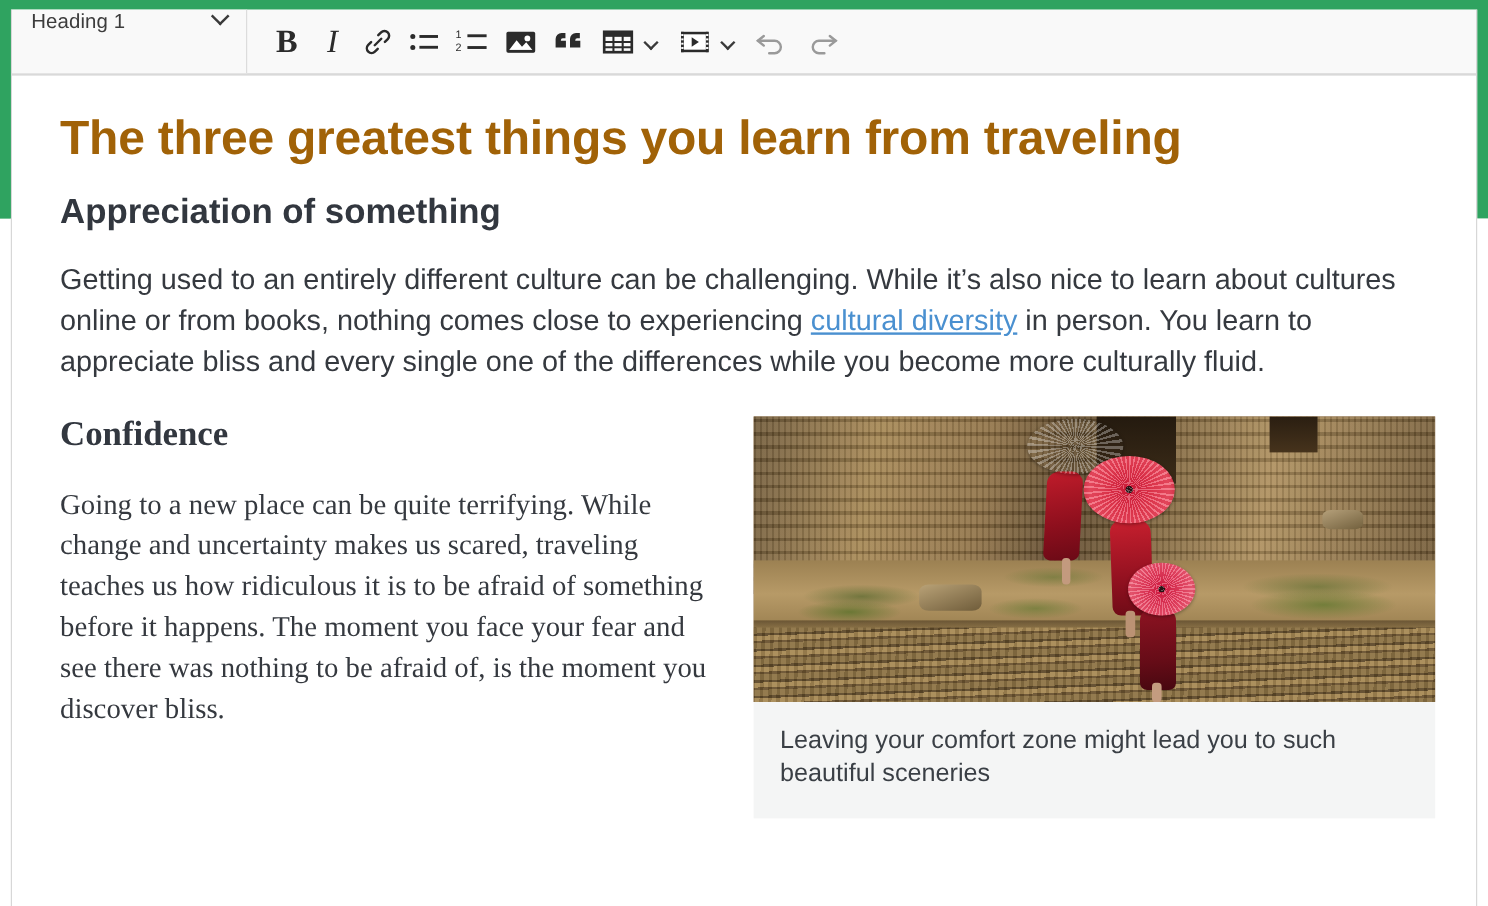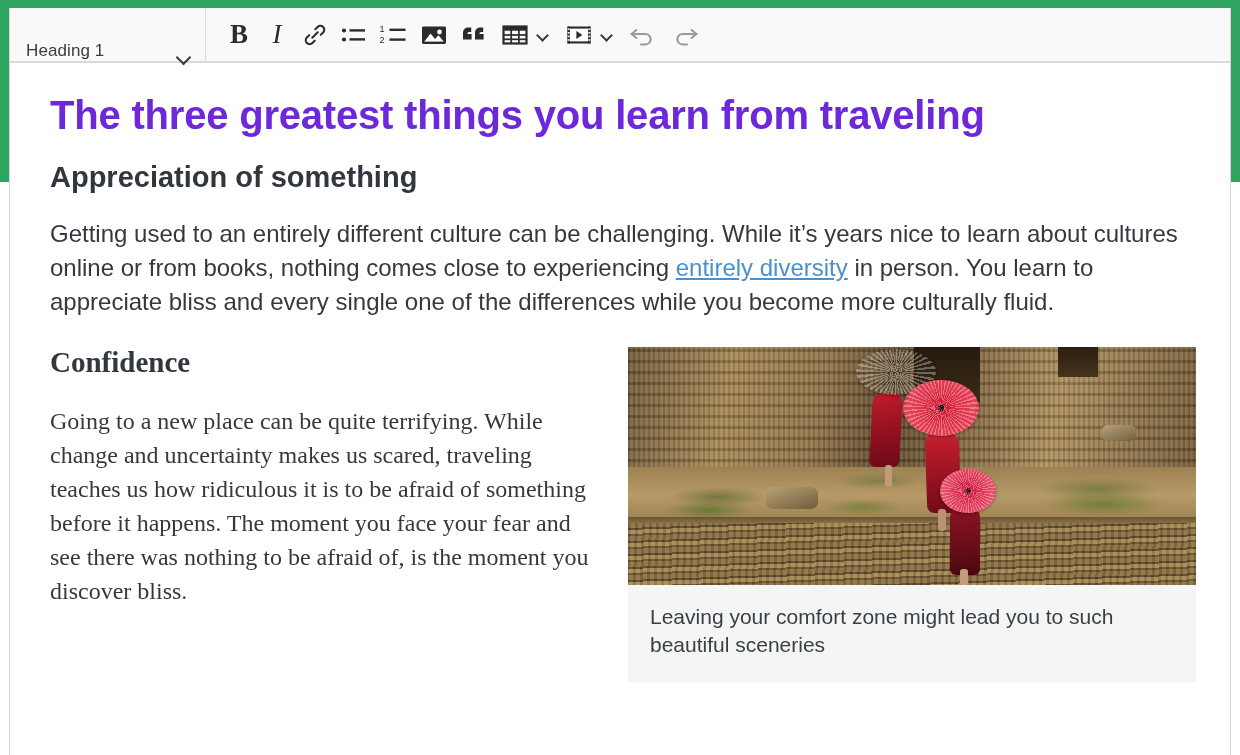"Heading 1" .style-select { align-items: flex-end -> flex-start }
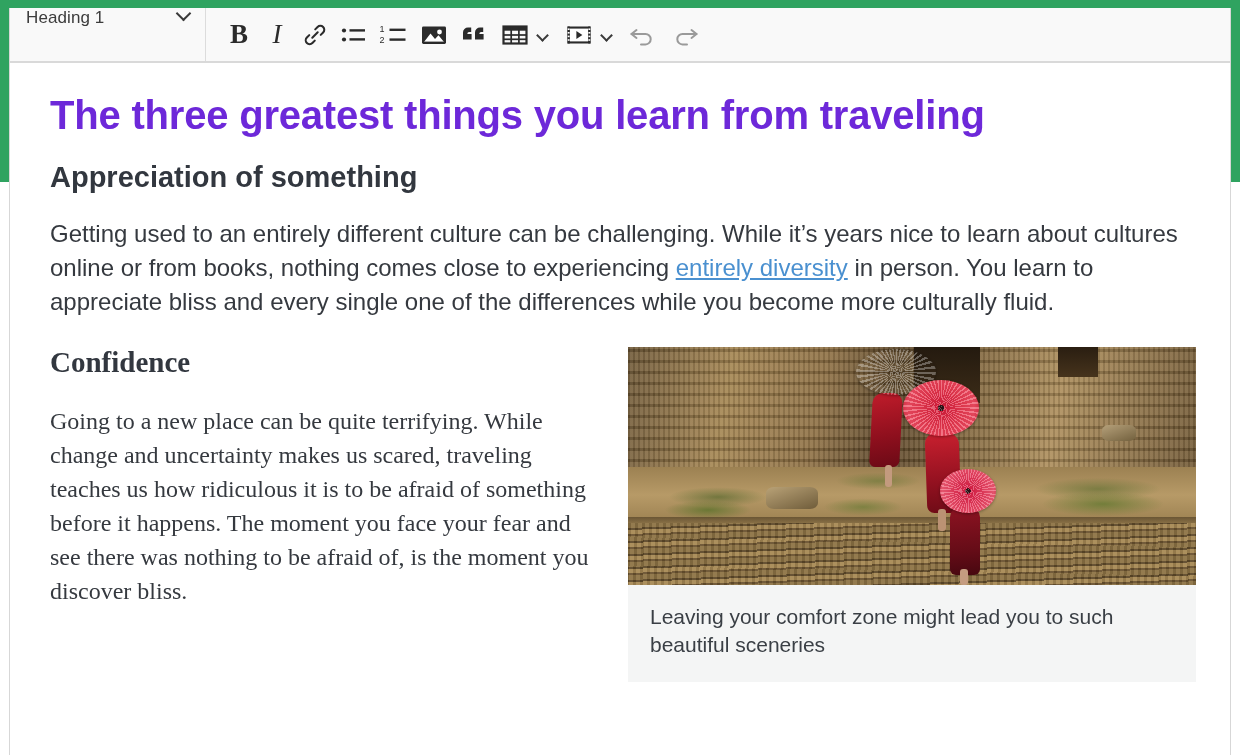"The three greatest things you" .doc-title { color: #6d28d9 -> #a16207 }
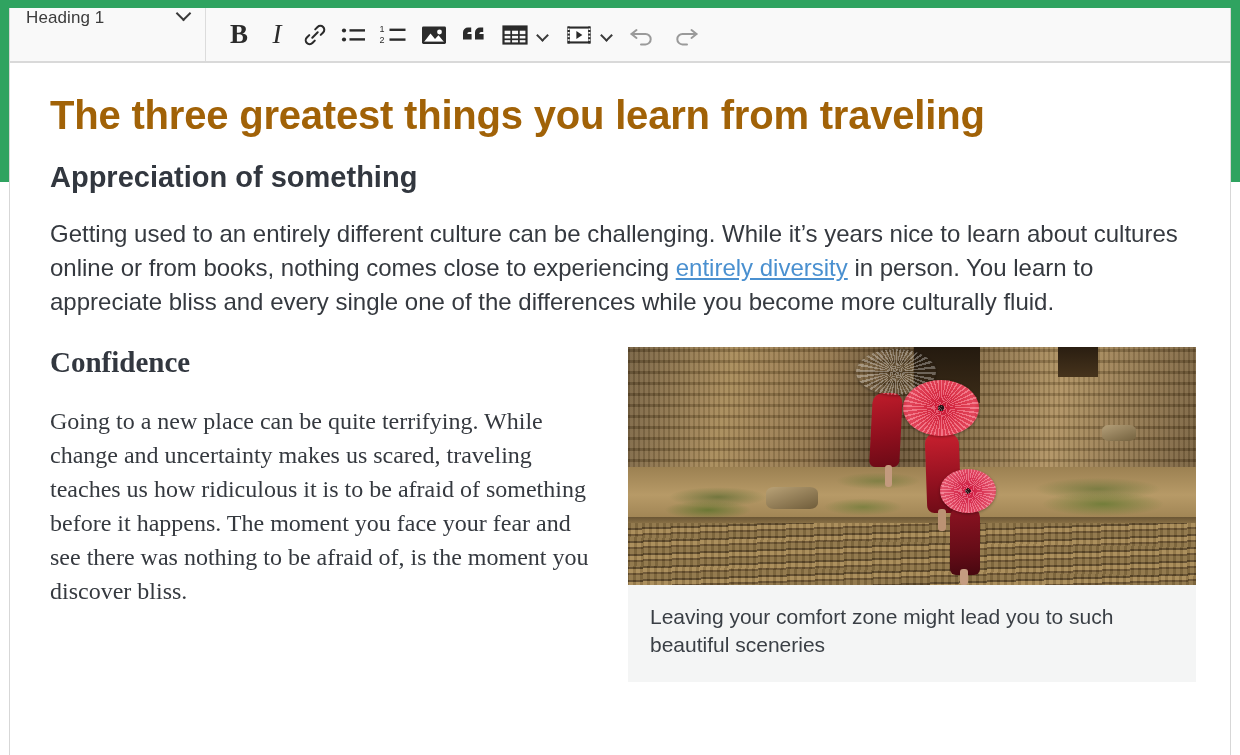"Getting used to an entirely" span { text: years -> also }
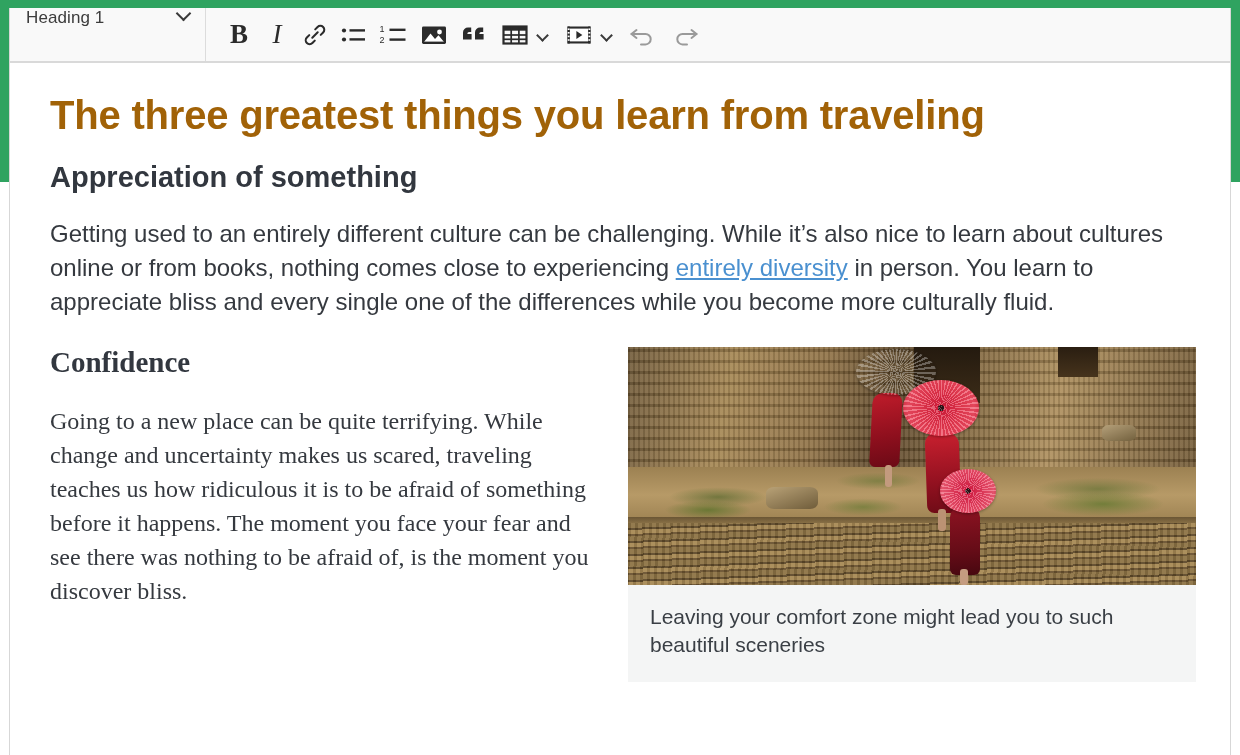"entirely diversity" a.inline-link { text: entirely -> cultural }
